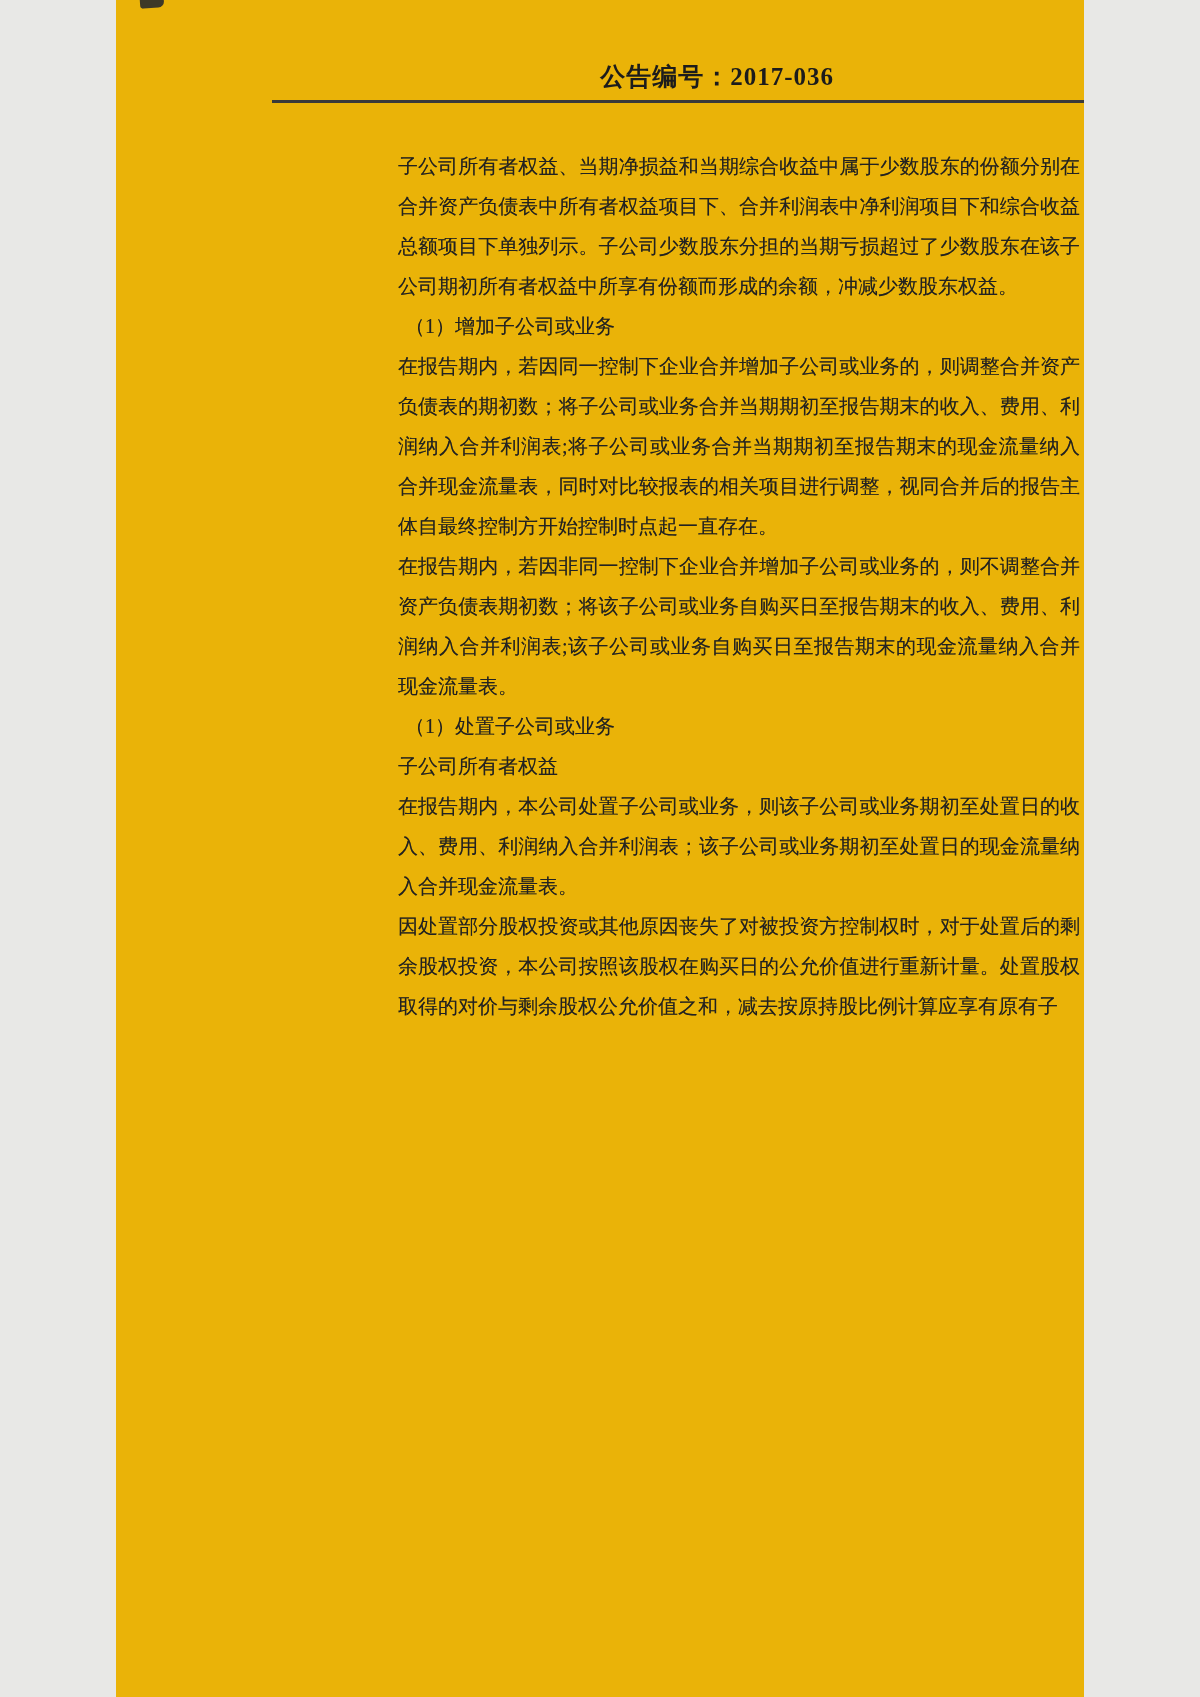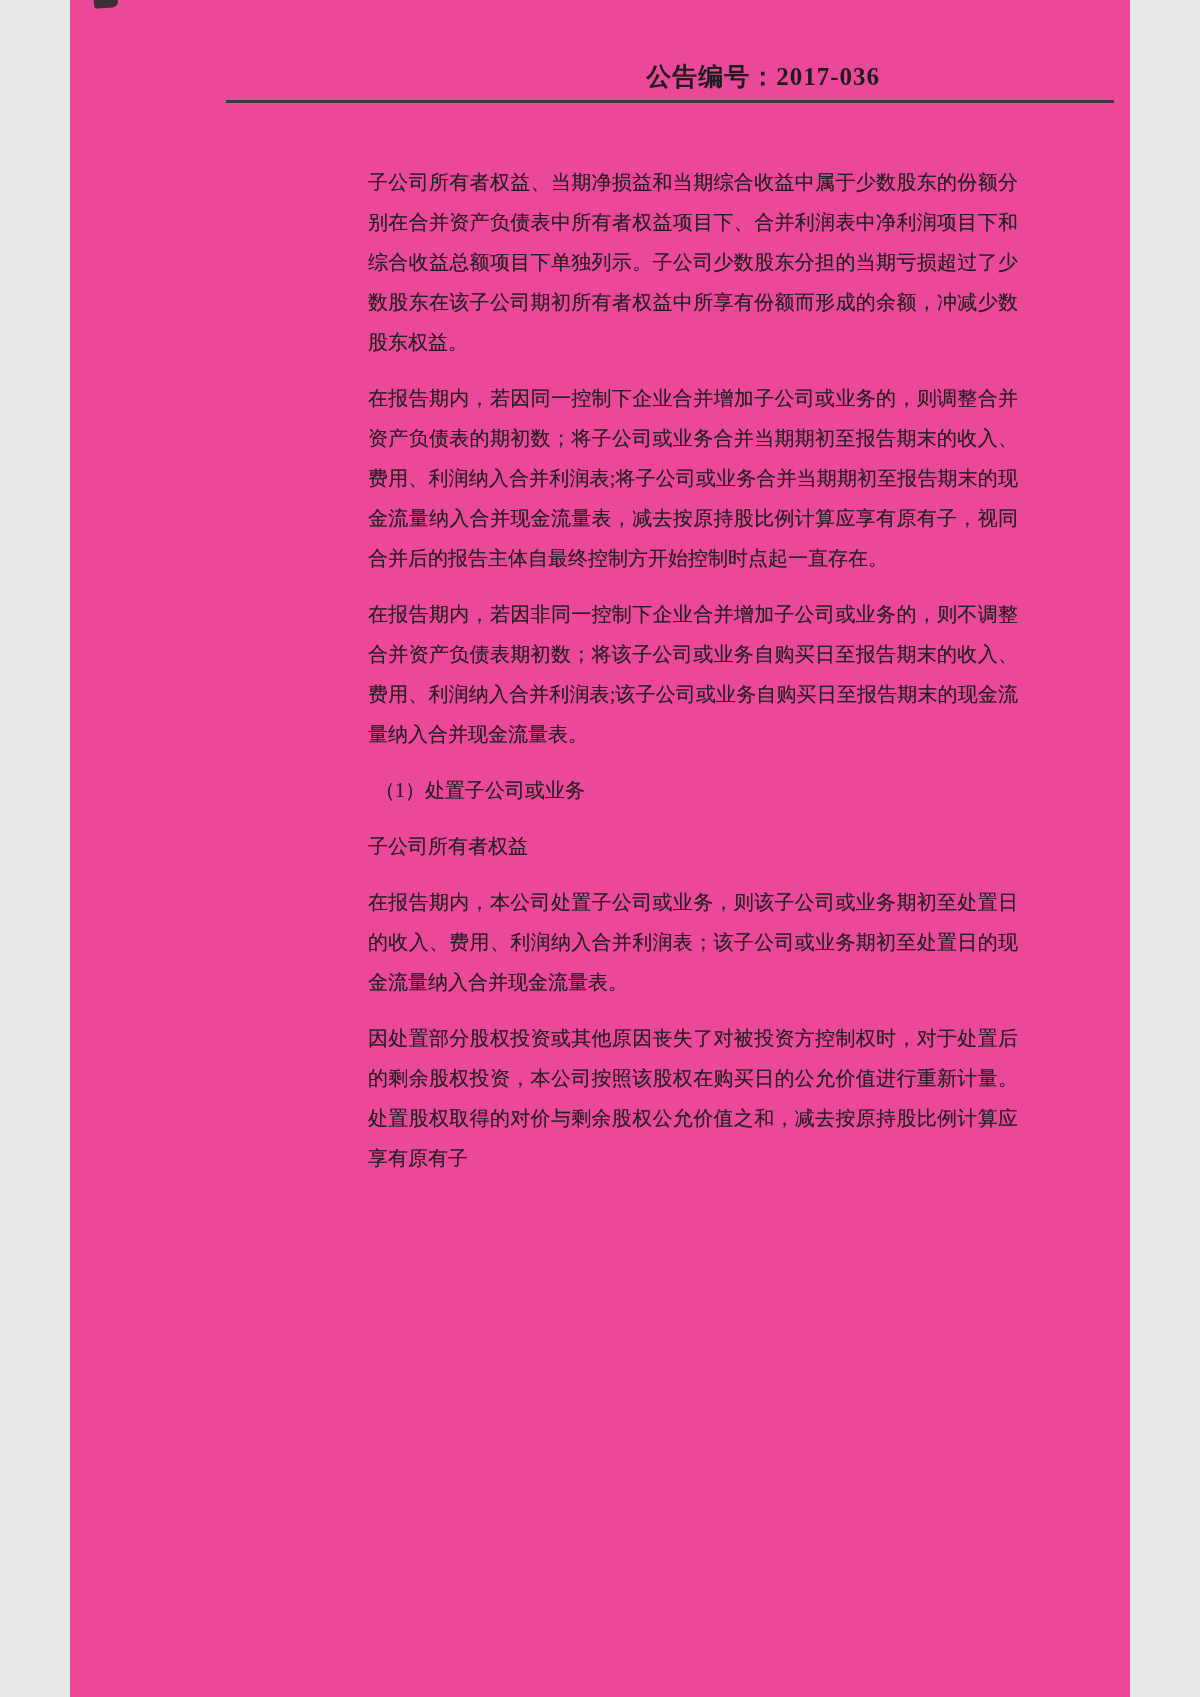"公告编号：2017-036" .page { background: #ec4899 -> #eab308; width: 1060px -> 968px }
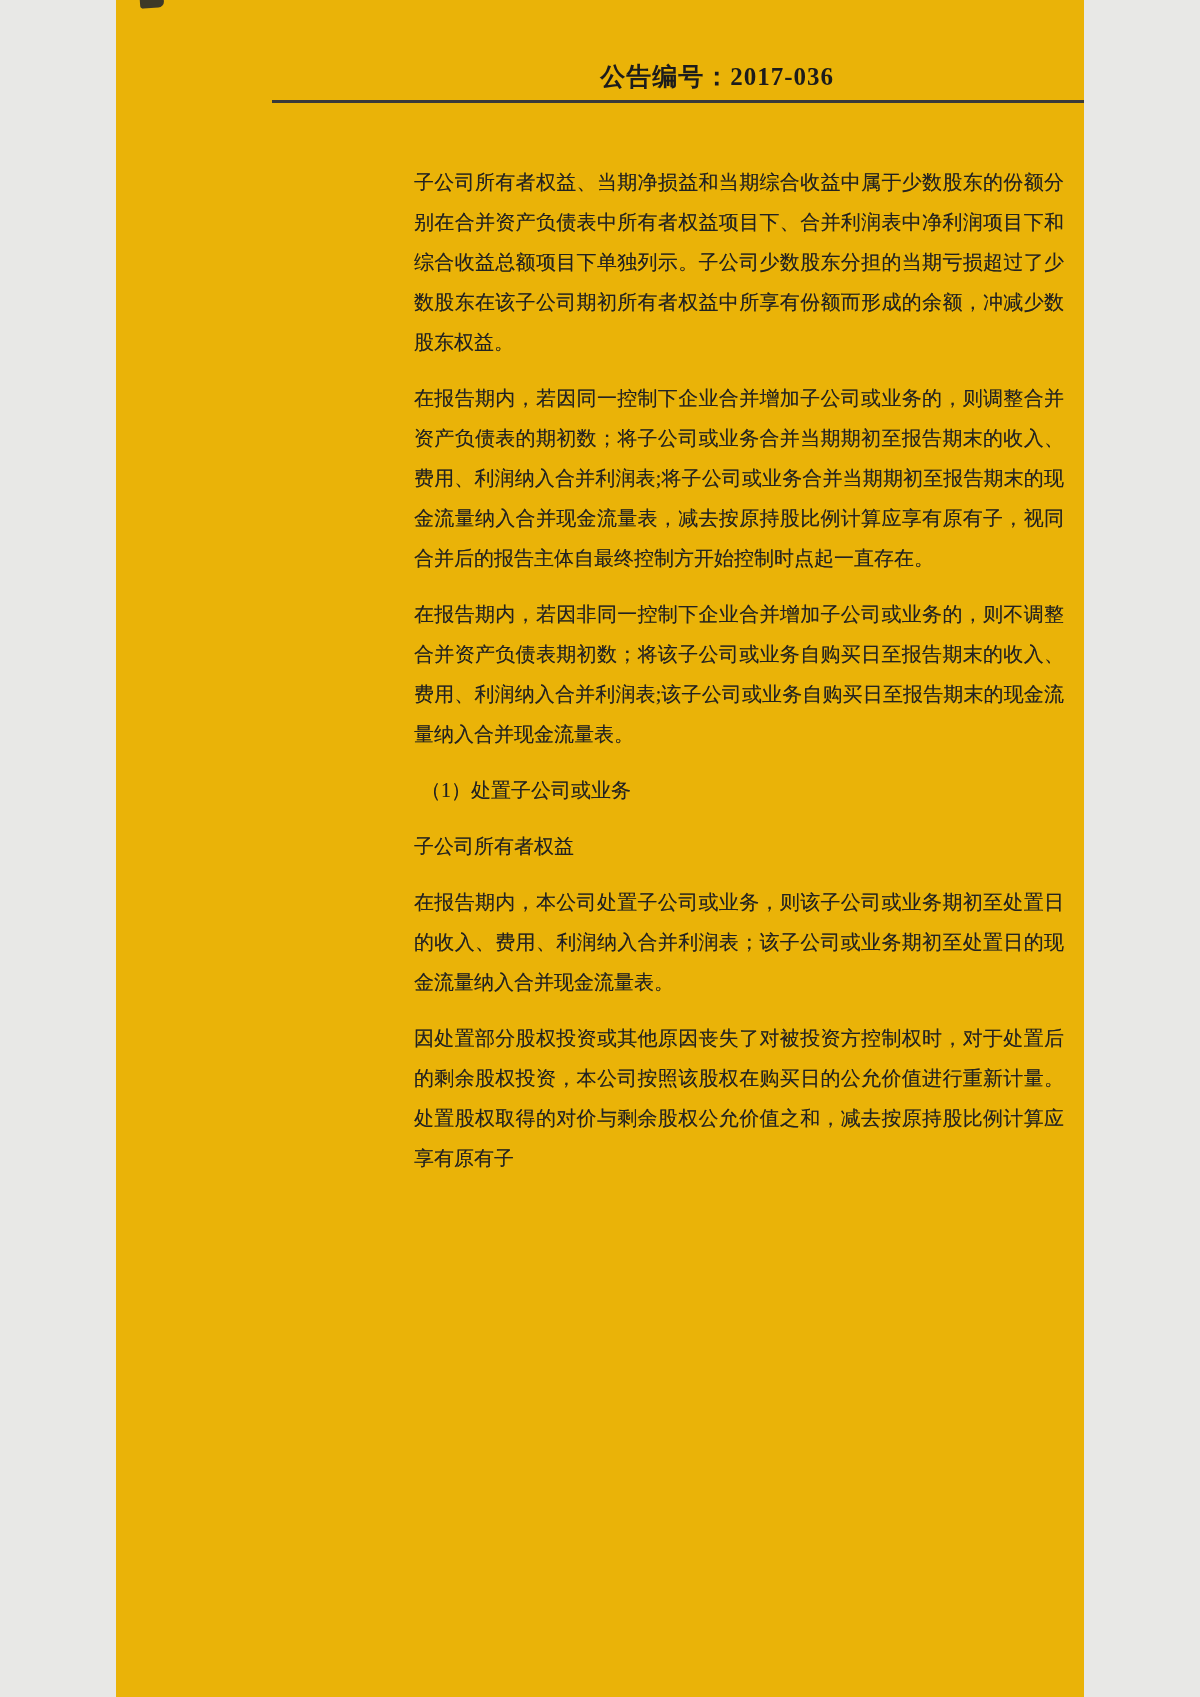"子公司所有者权益、当期净损益和当期综合收益中属于少数股东的份额分别在合并资产负债" .content p { margin: 16px -> 0 }
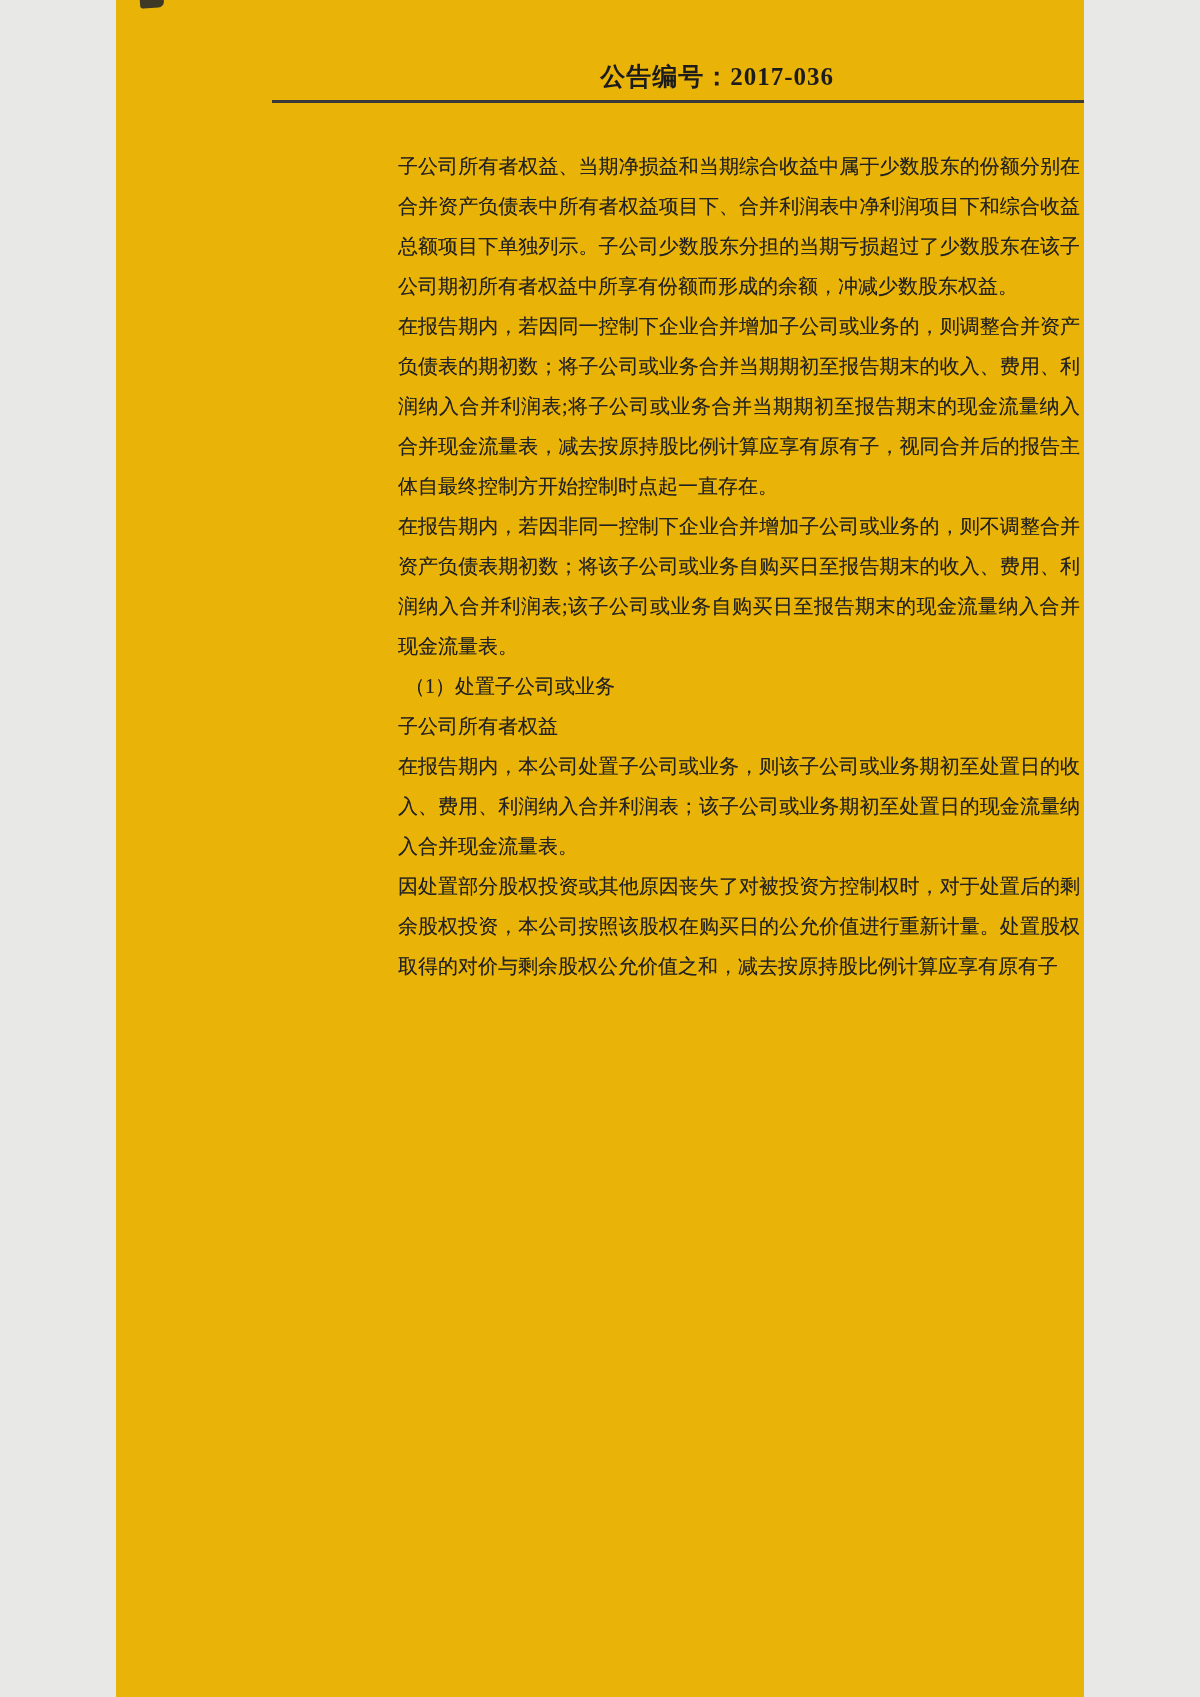"（1）增加子公司或业务" p.indented { html: none -> <p>（1）增加子公司或业务</p> }
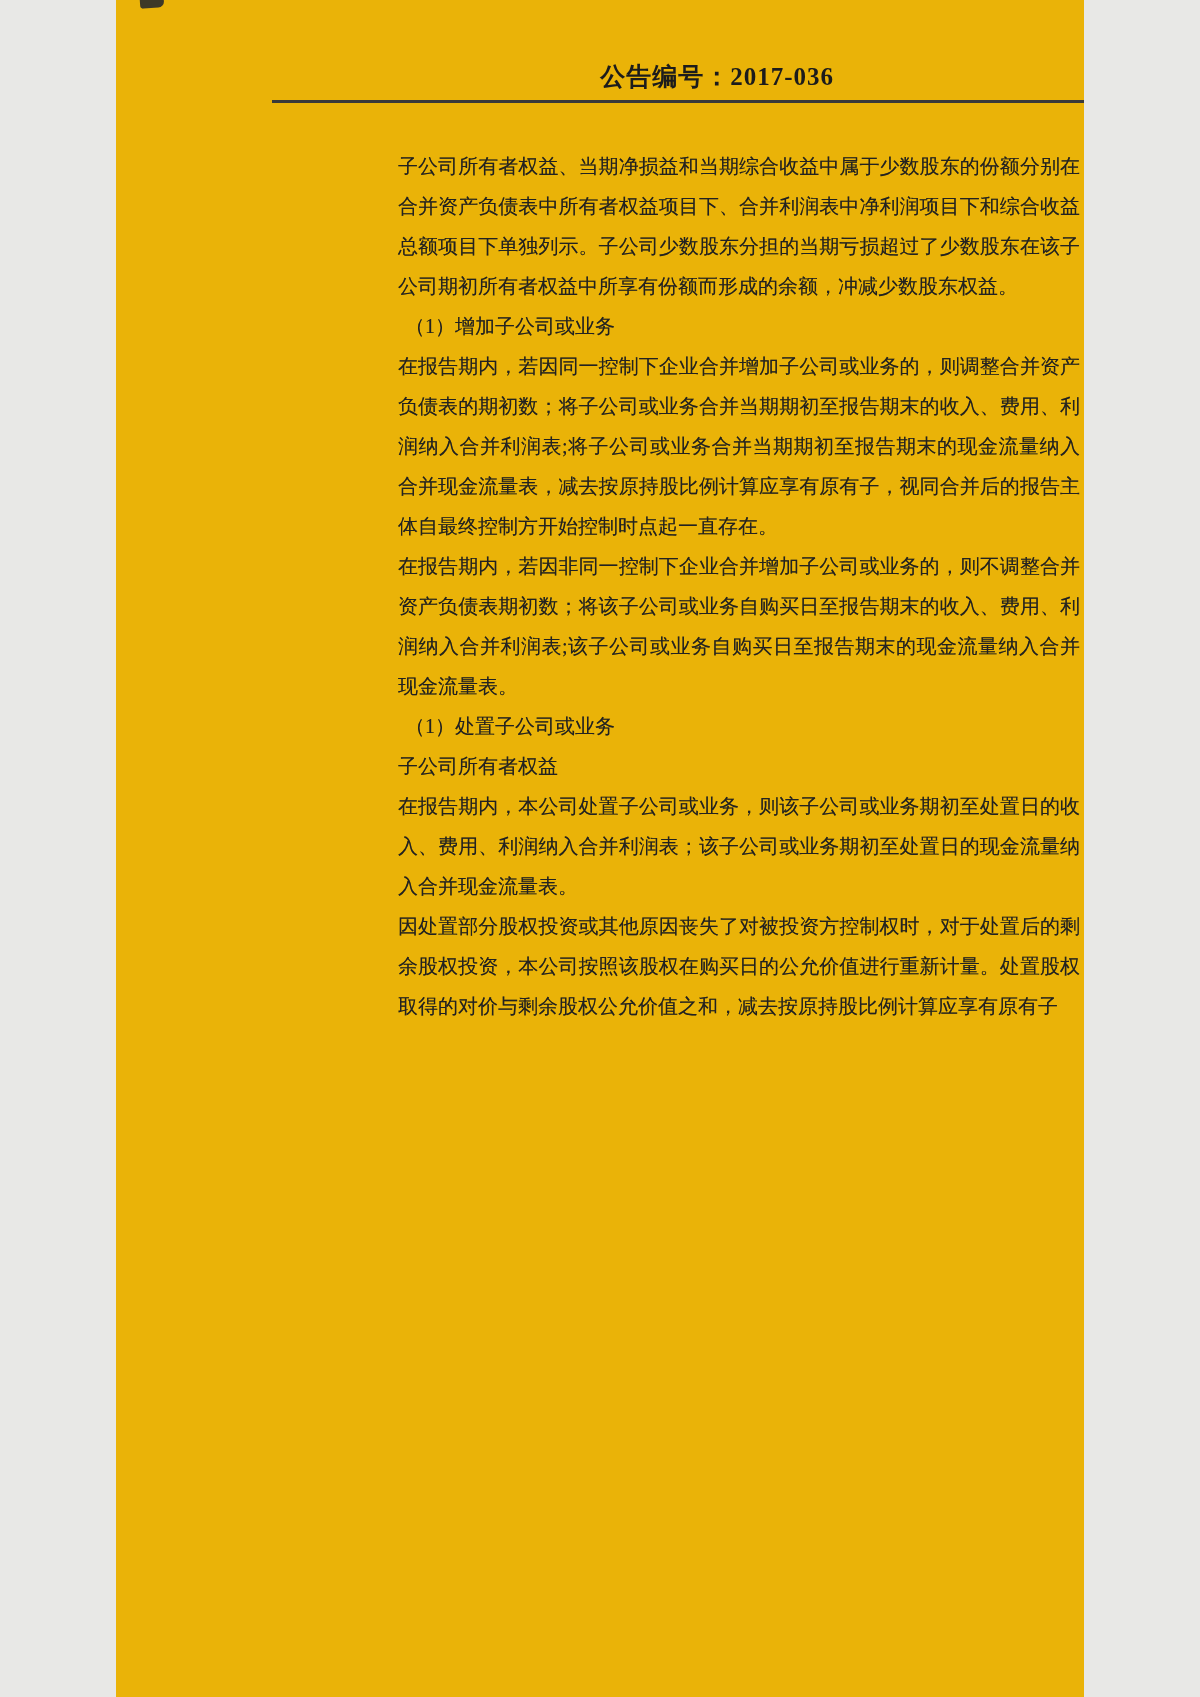"在报告期内，若因同一控制下企业合并增加子公司或业务的，则调整合并资产负债表的期初" p { text: 减去按原持股比例计算应享有原有子 -> 同时对比较报表的相关项目进行调整 }
